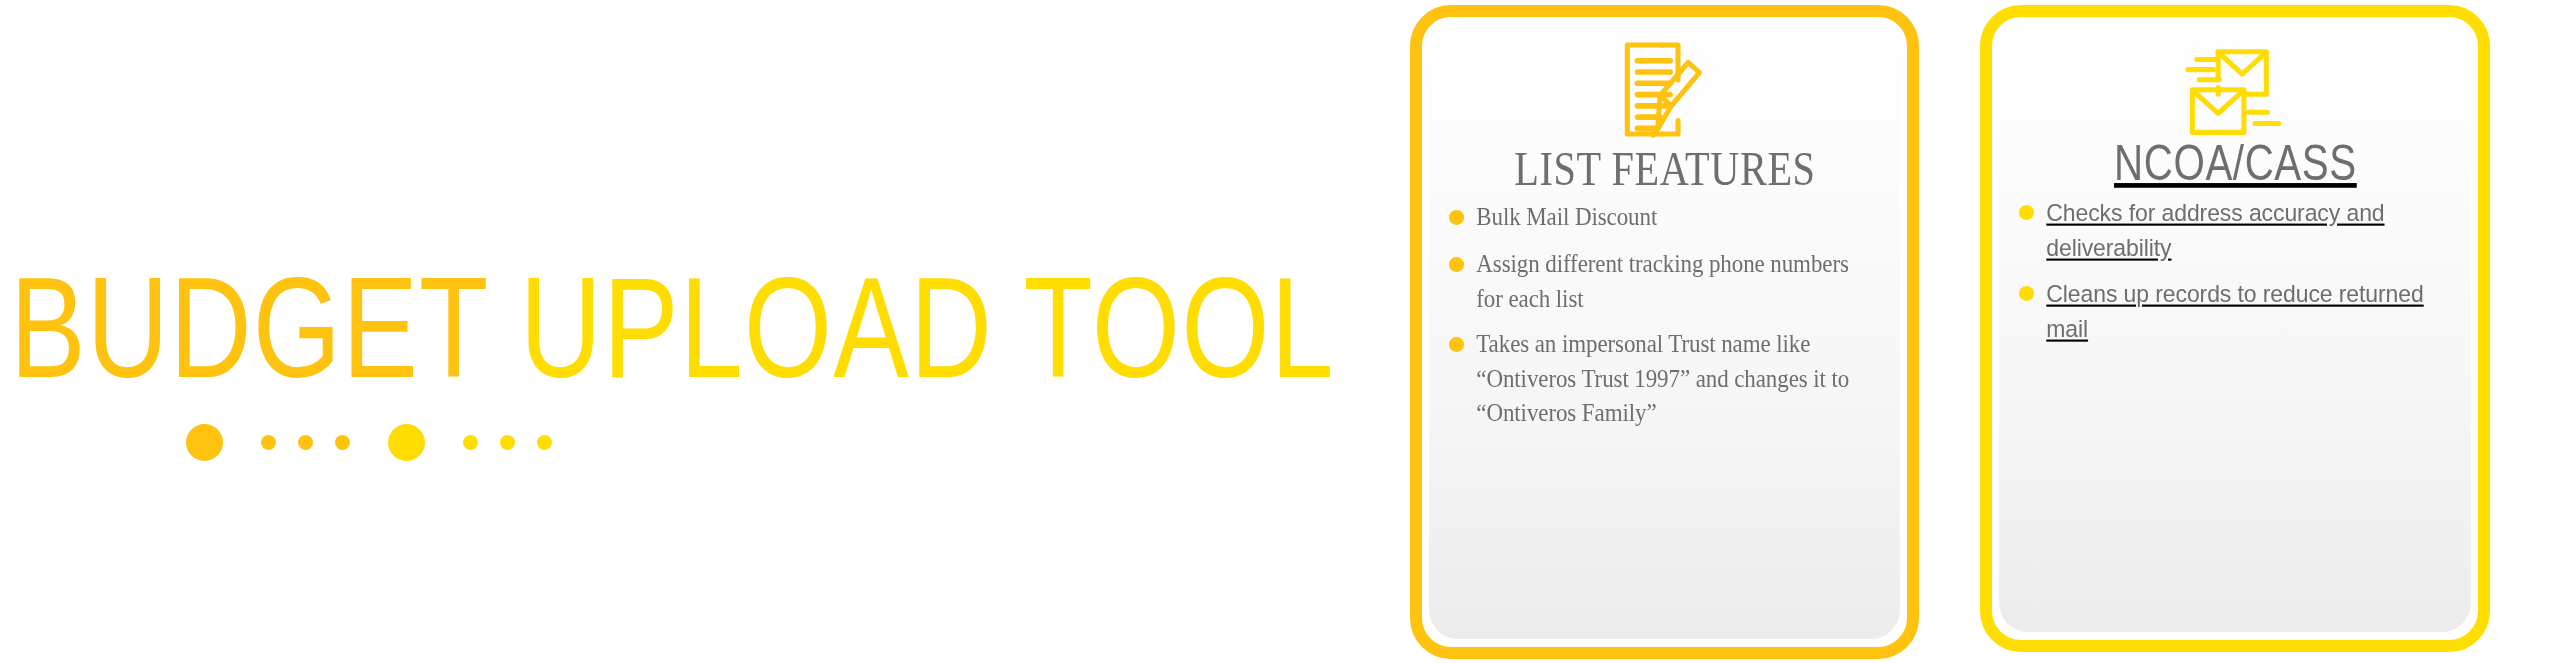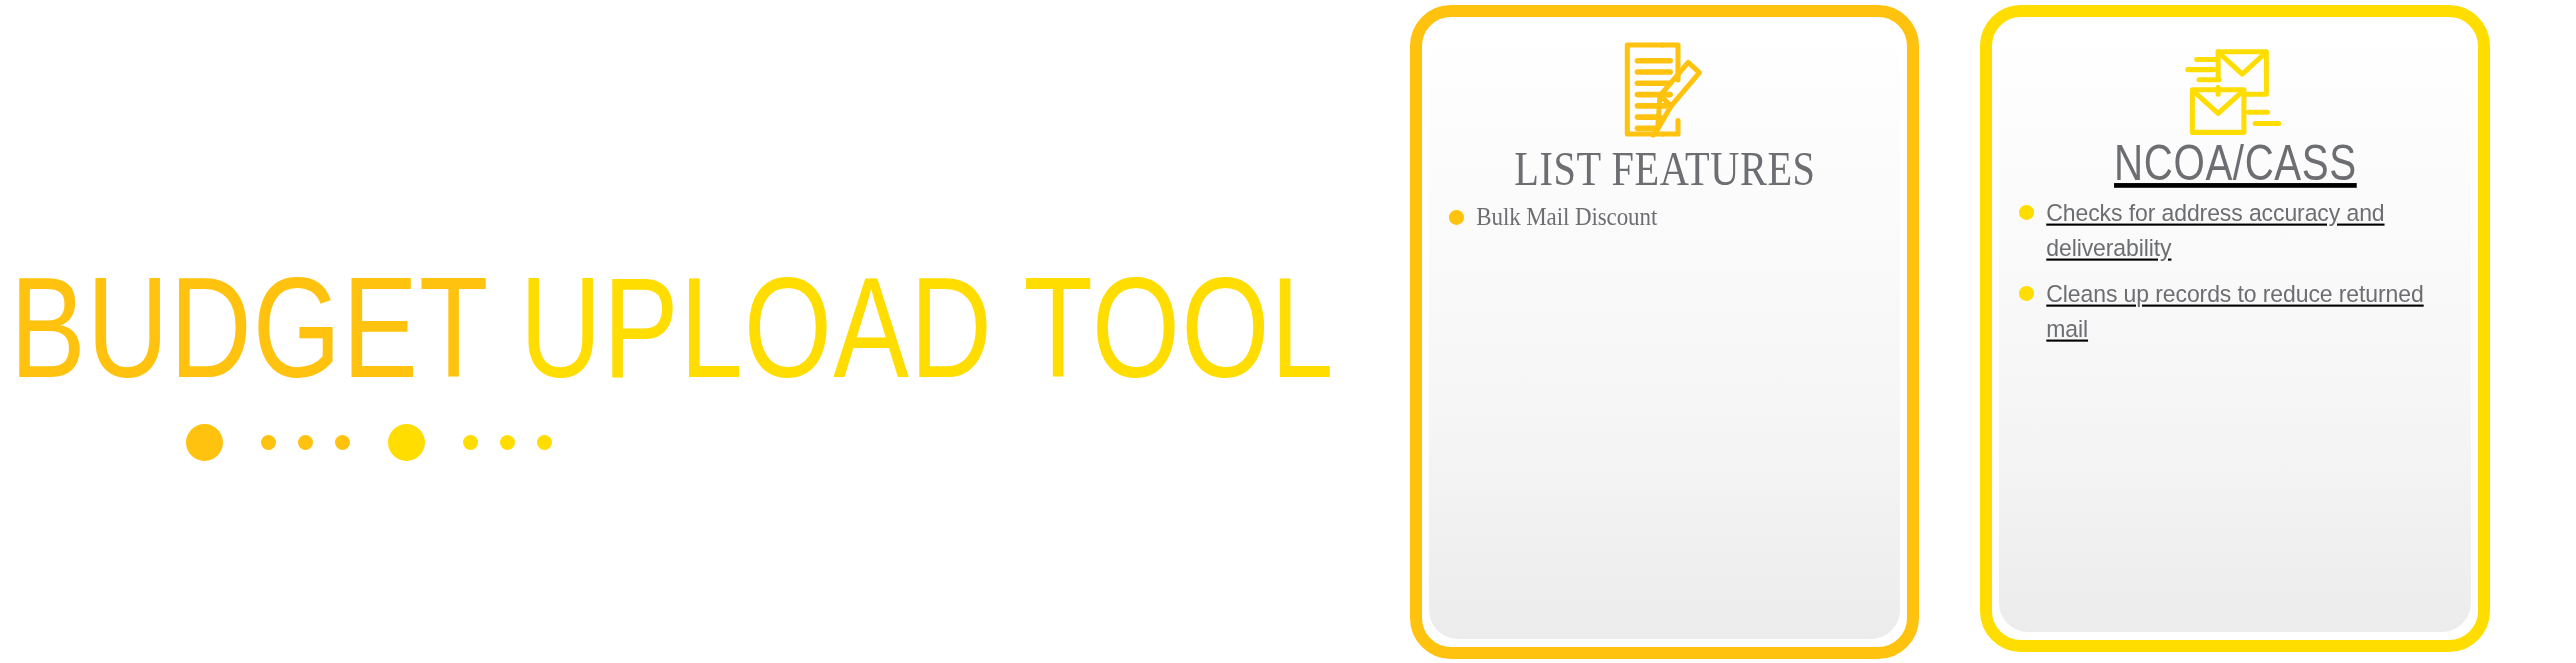"Assign different tracking phone numbers" div.bullet { html: none -> <div> <span></span> <span>Assign different tracking phone numbers for each list</span> </div> }
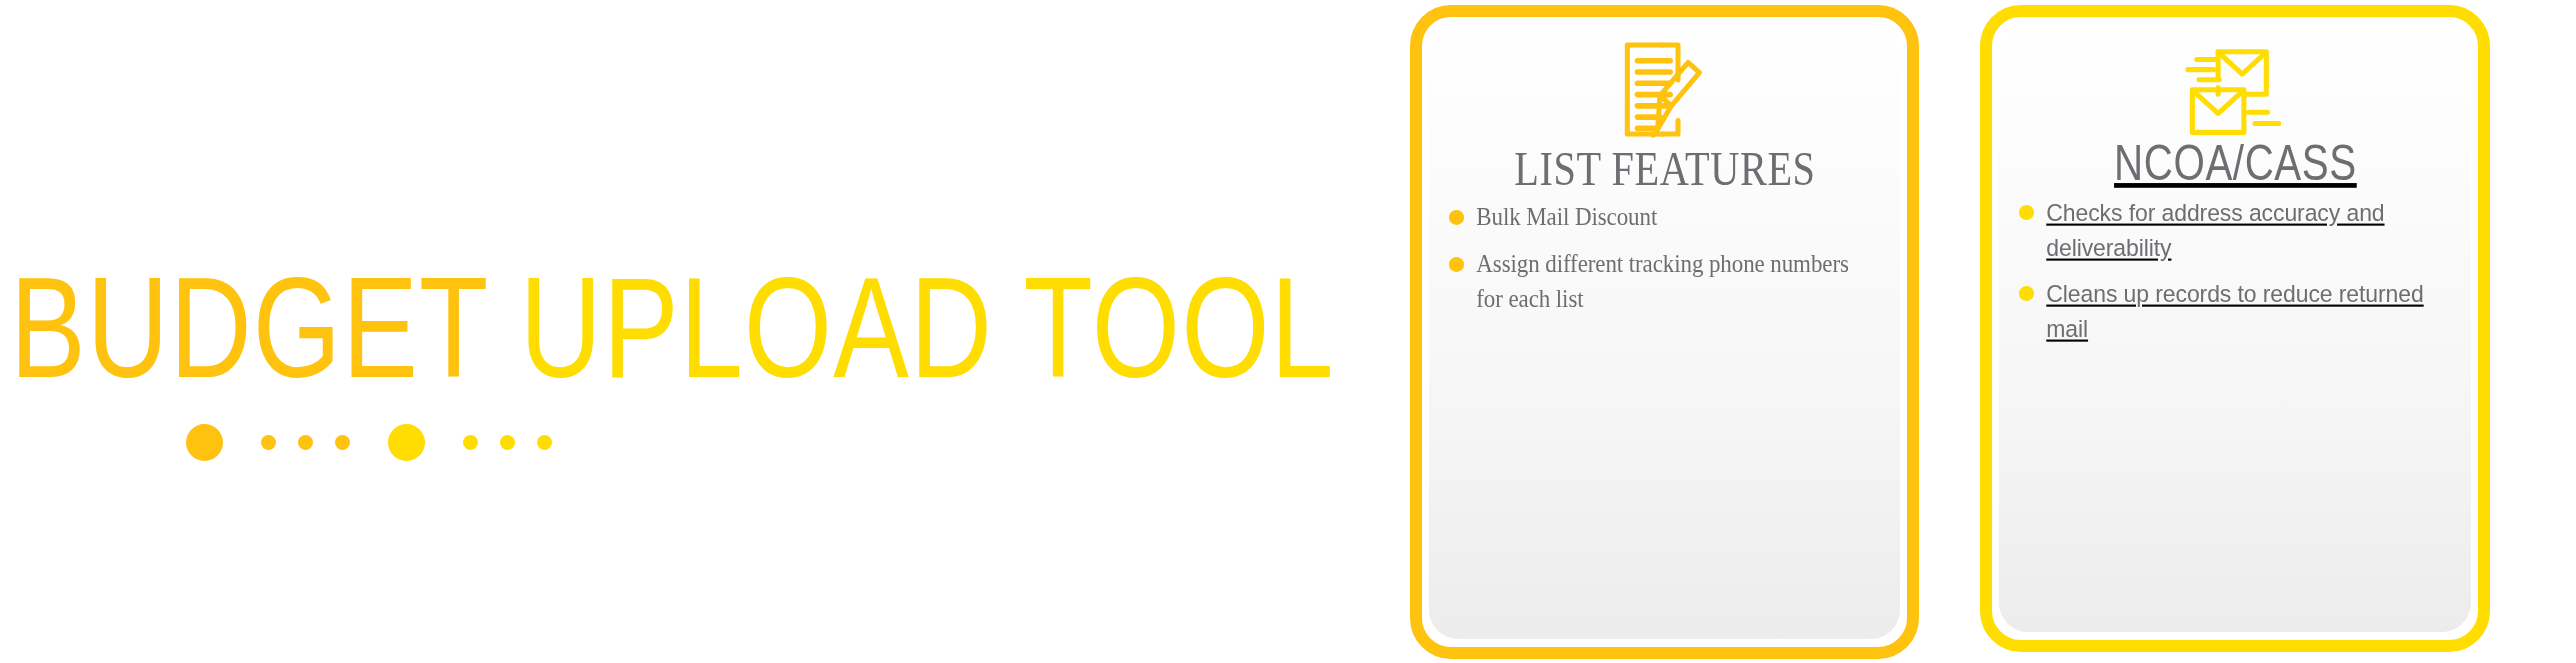"Takes an impersonal Trust name" div.bullet { html: none -> <div> <span></span> <span>Takes an impersonal Trust name like “Ontiveros Trust 1997” and changes it to “Ontiveros Family”</span> </div> }
